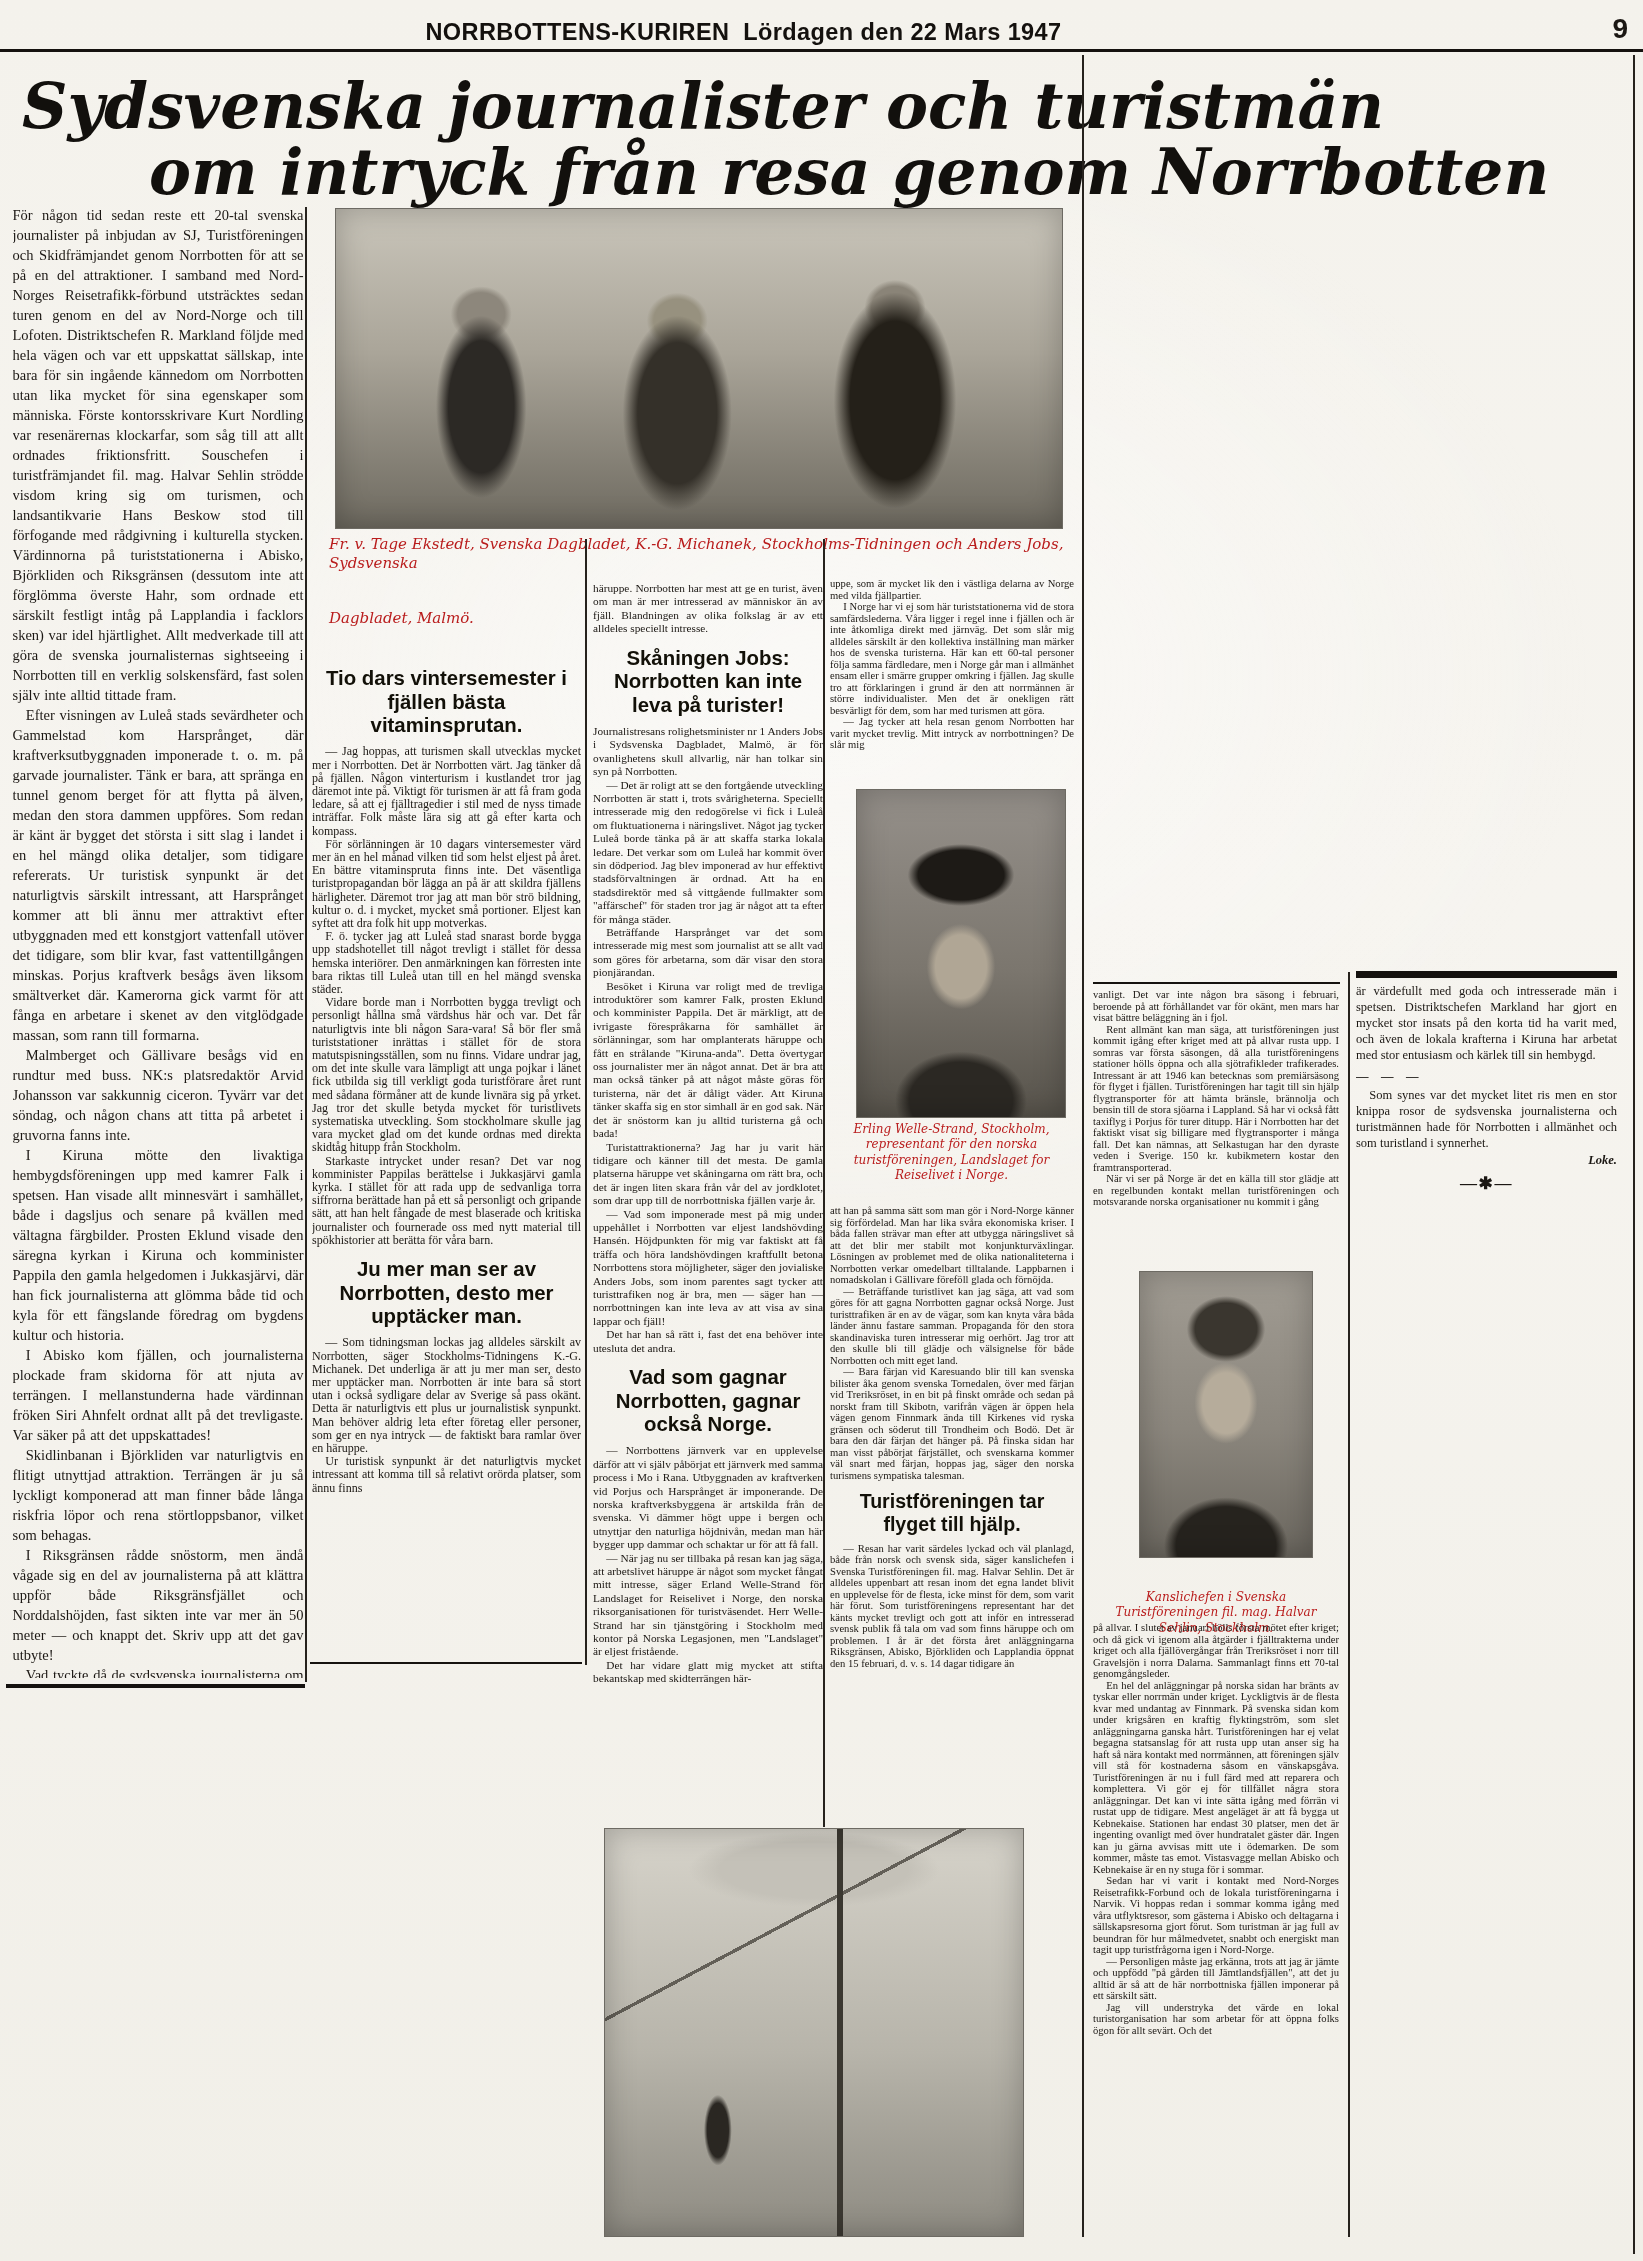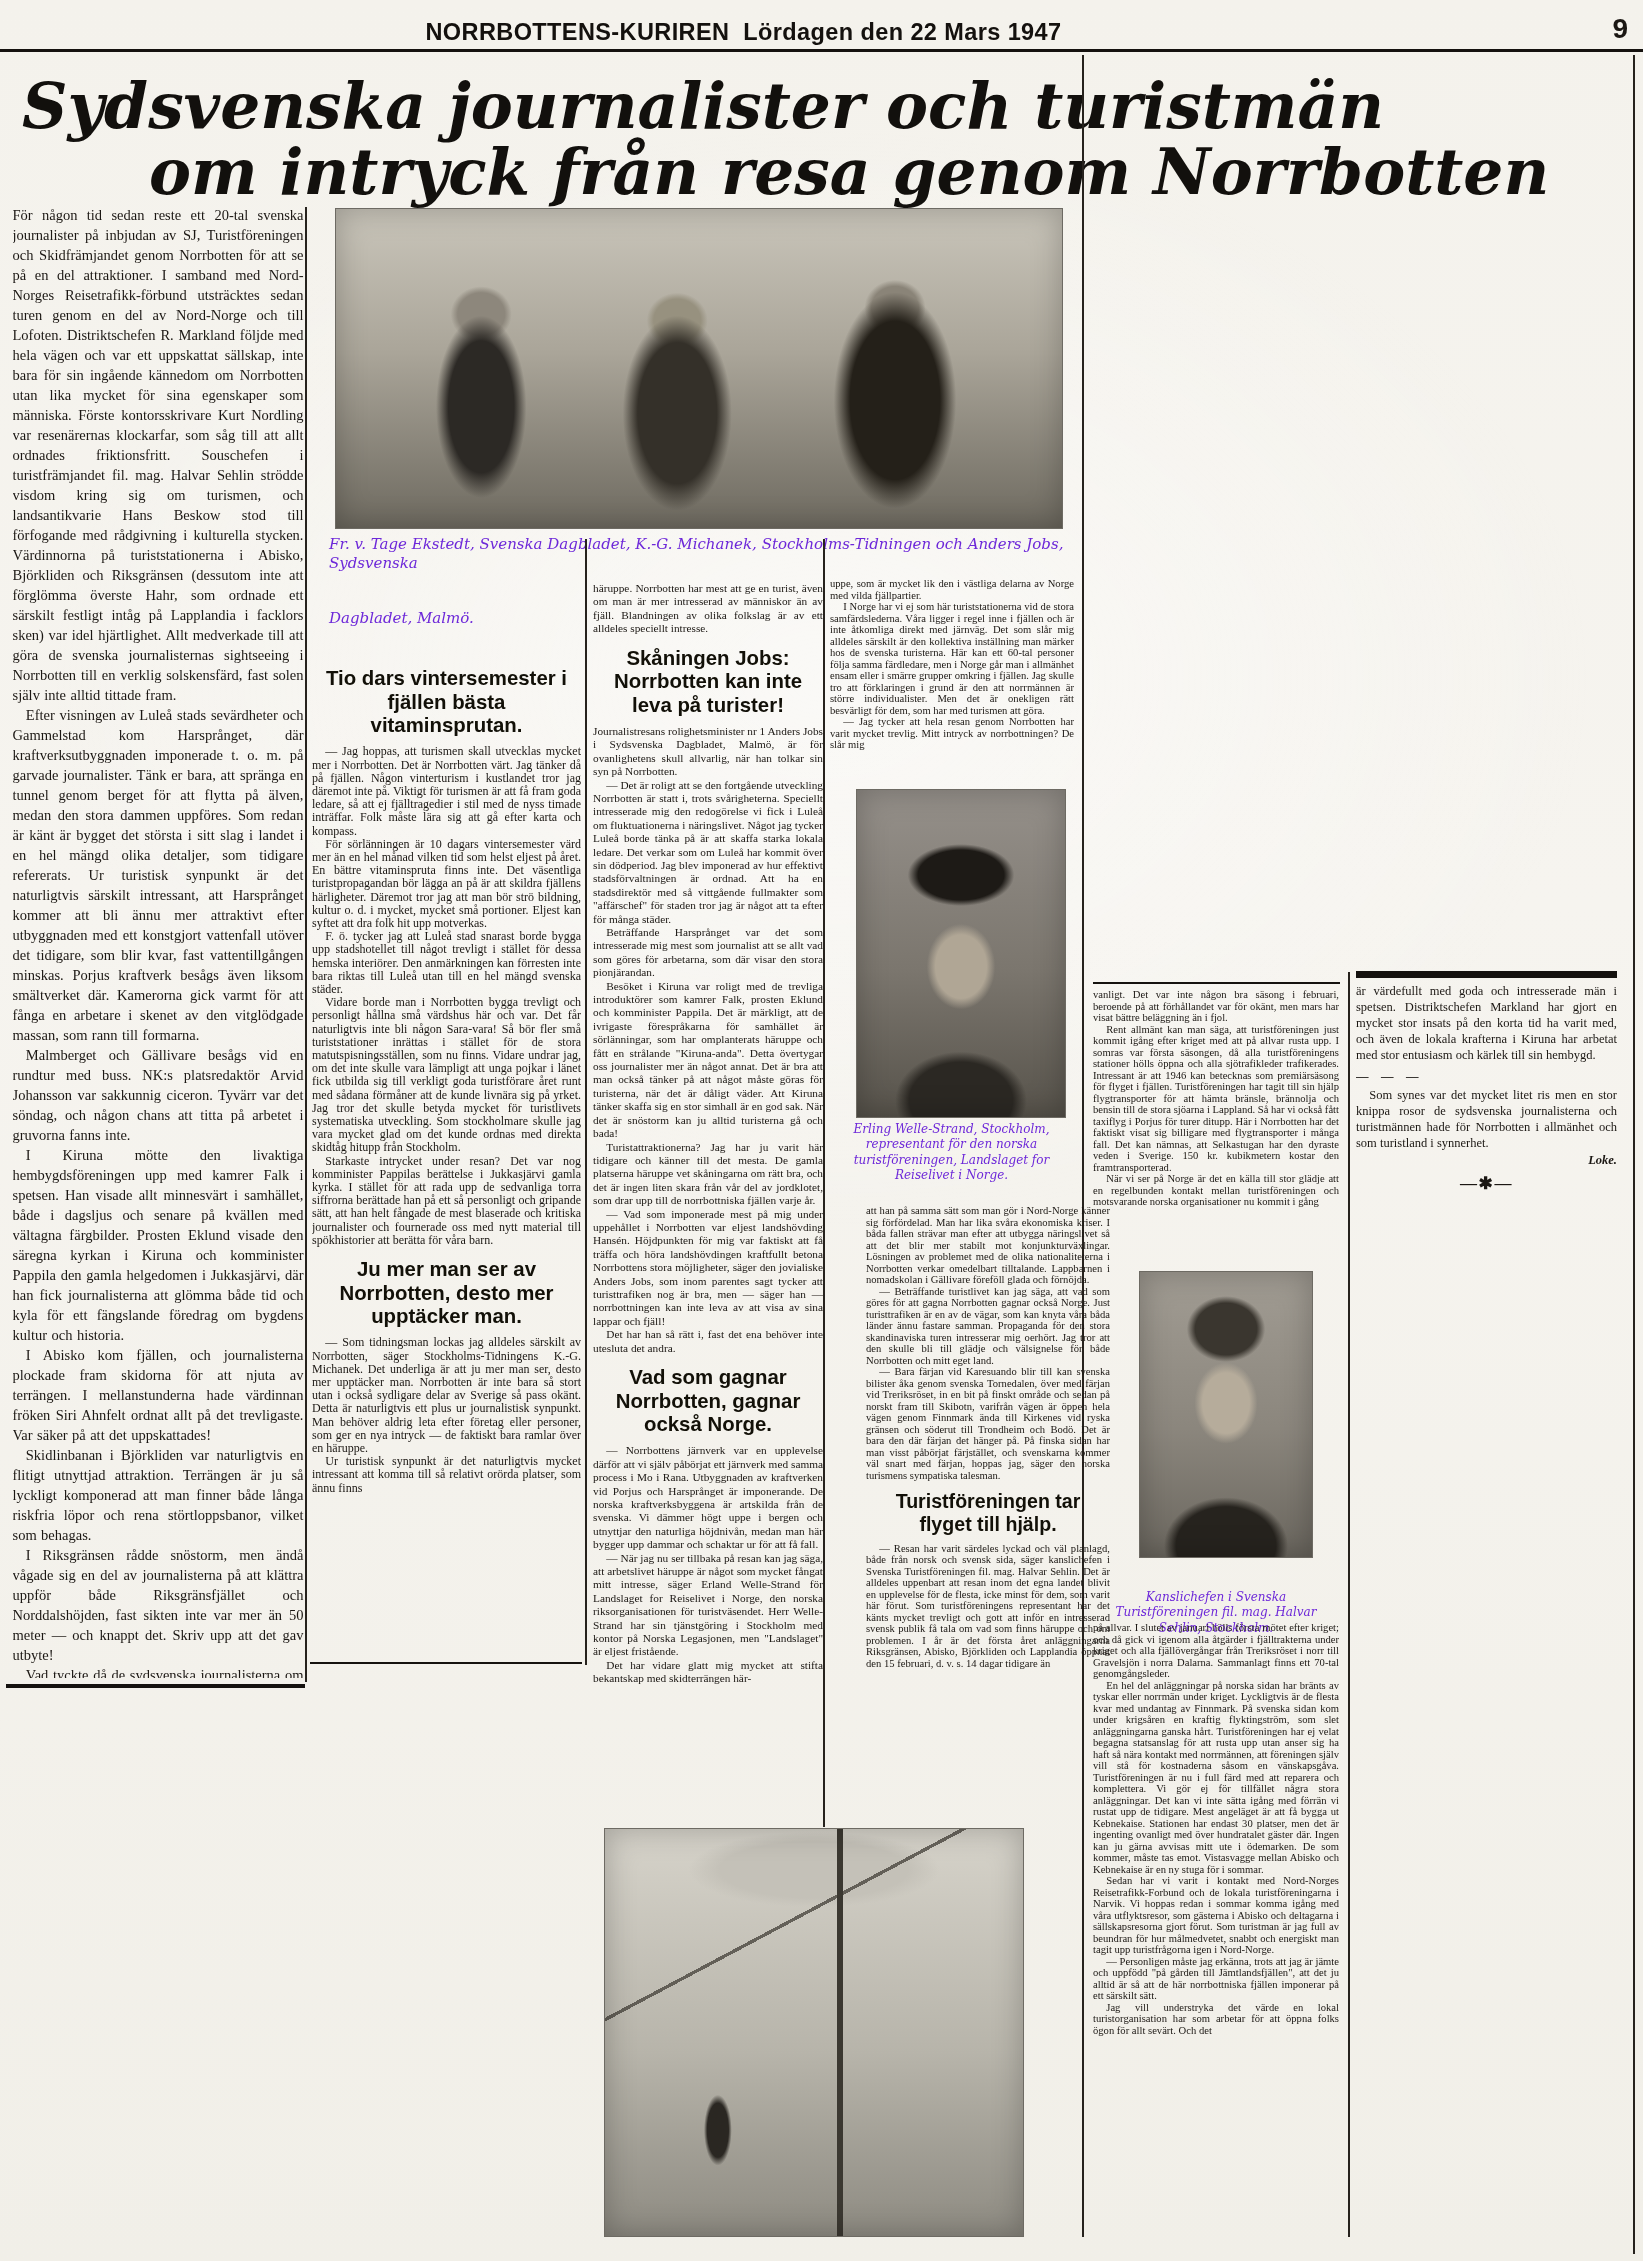"Fr. v. Tage Ekstedt, Svenska" .caption { color: #6d28d9 -> #b91c1c }
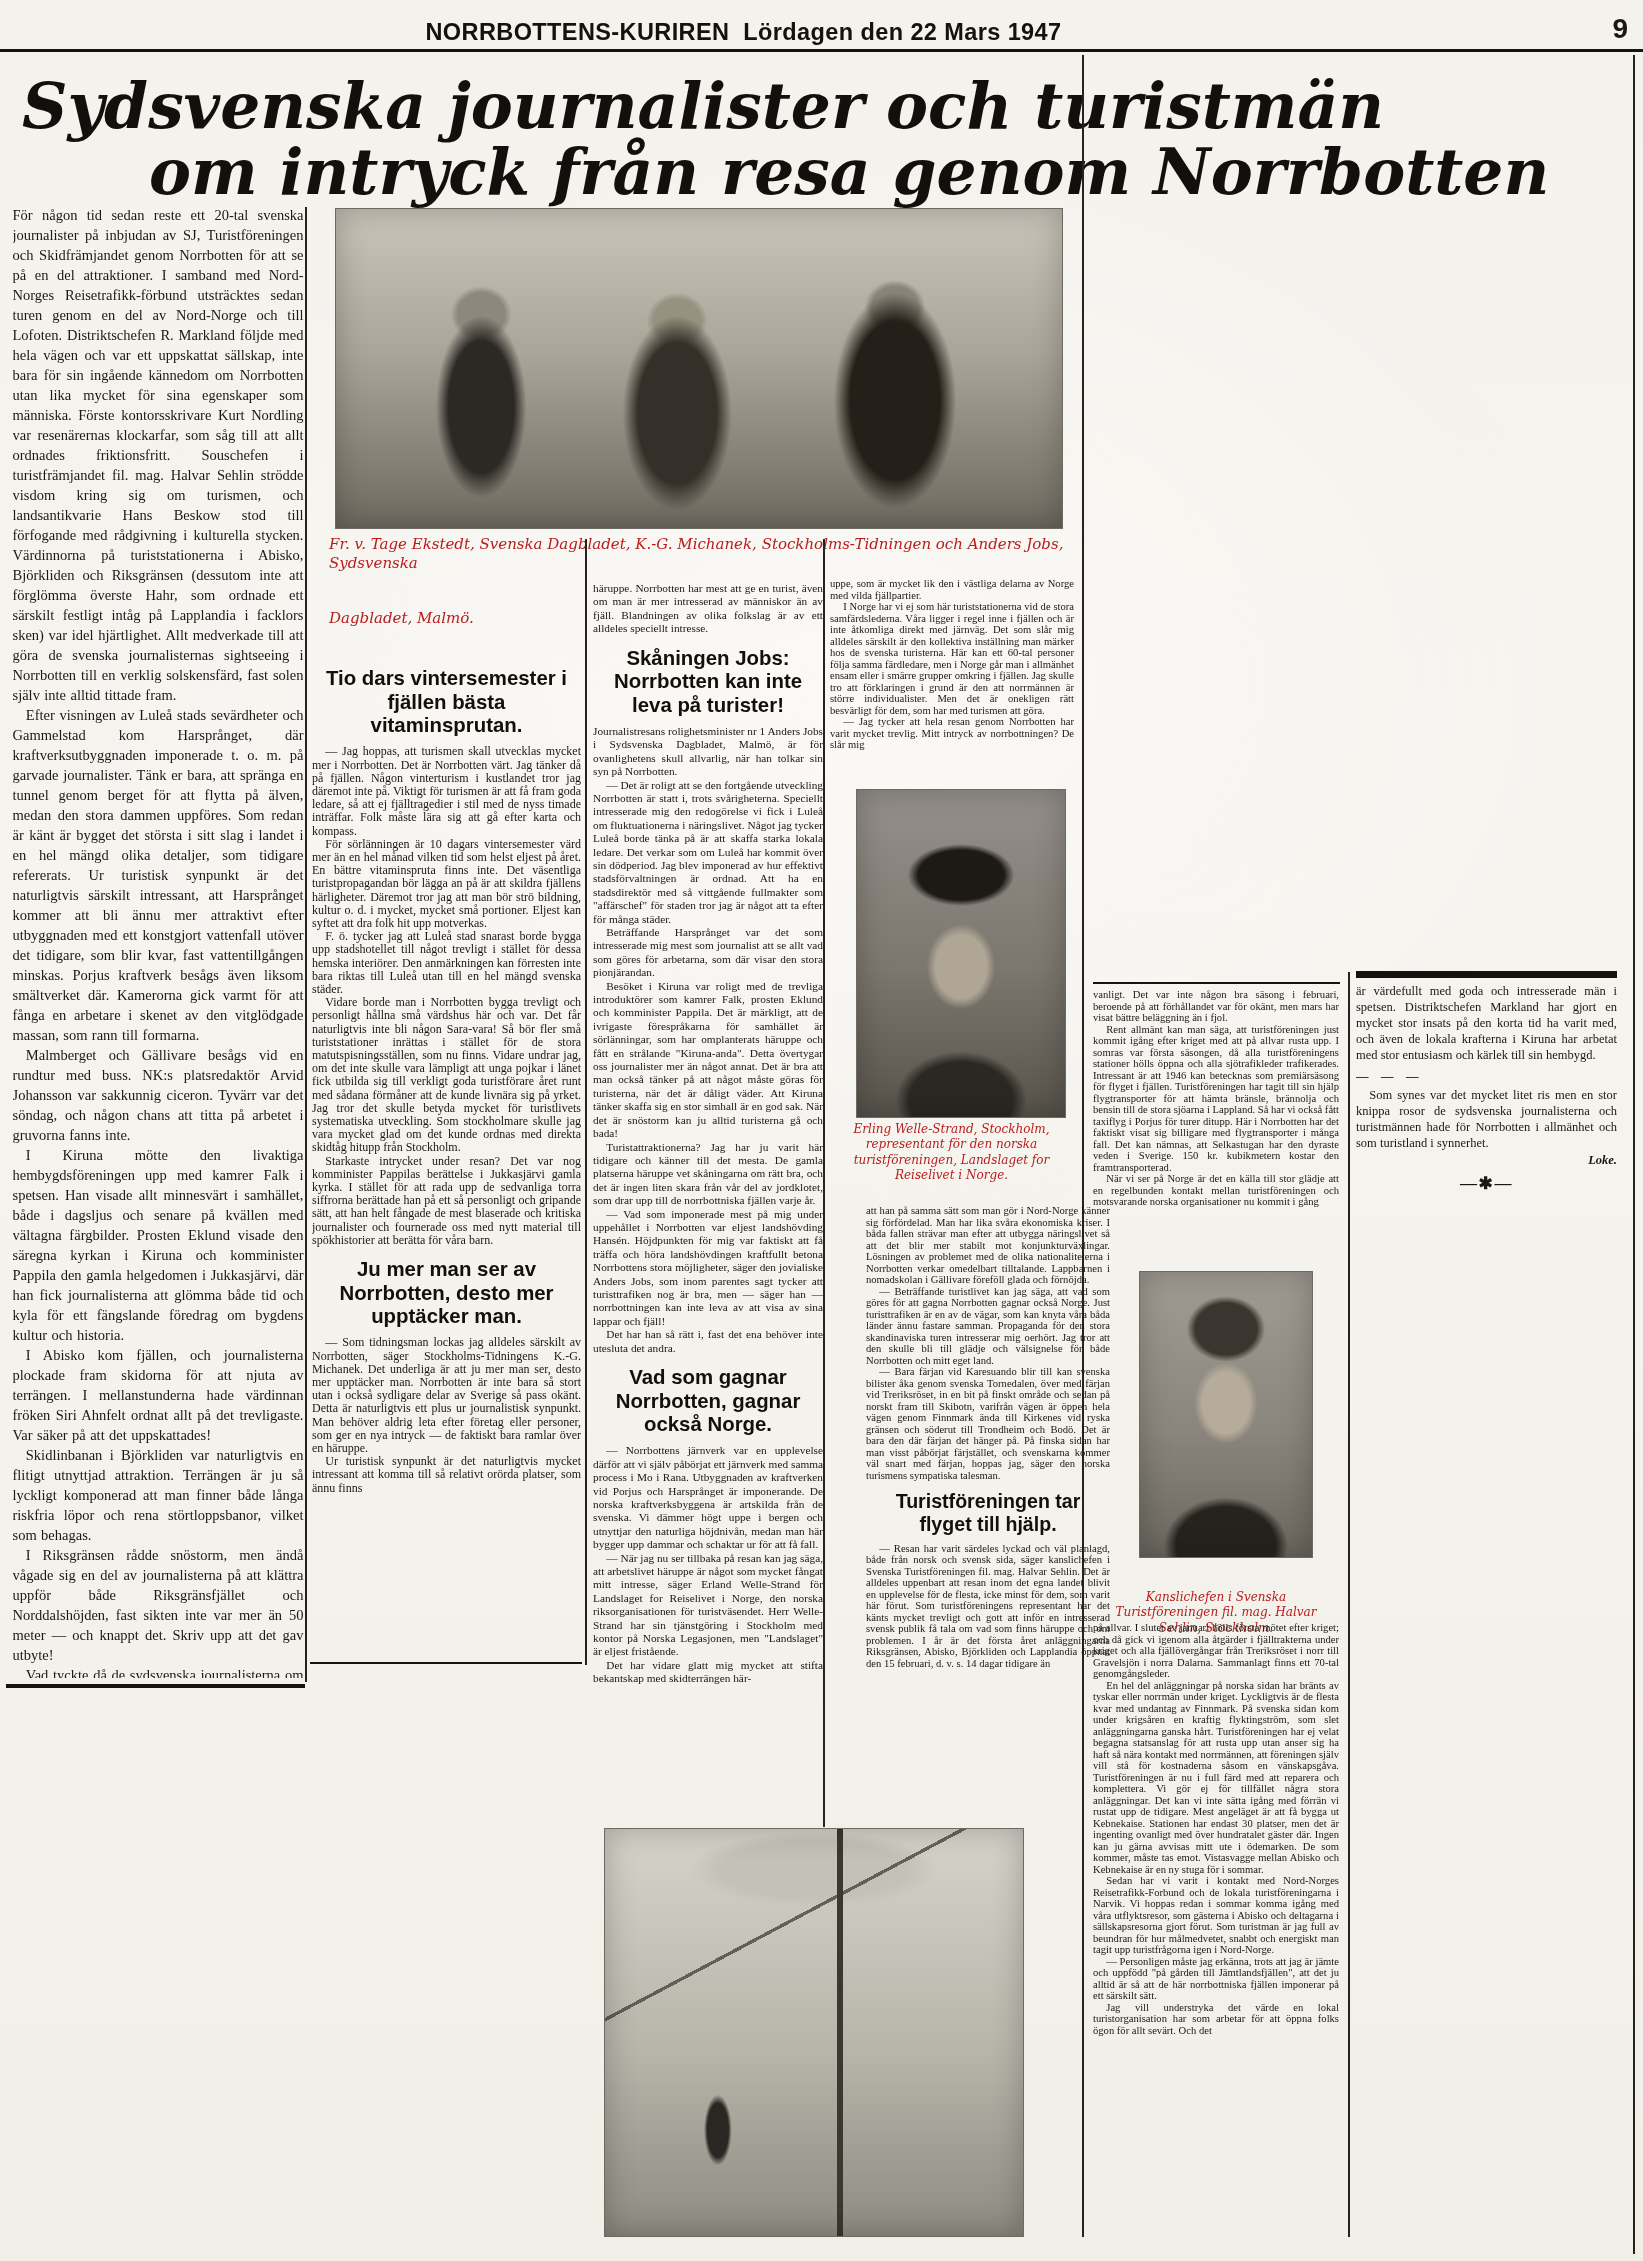"att han på samma sätt" div.abs { margin-left: 36px -> none }
